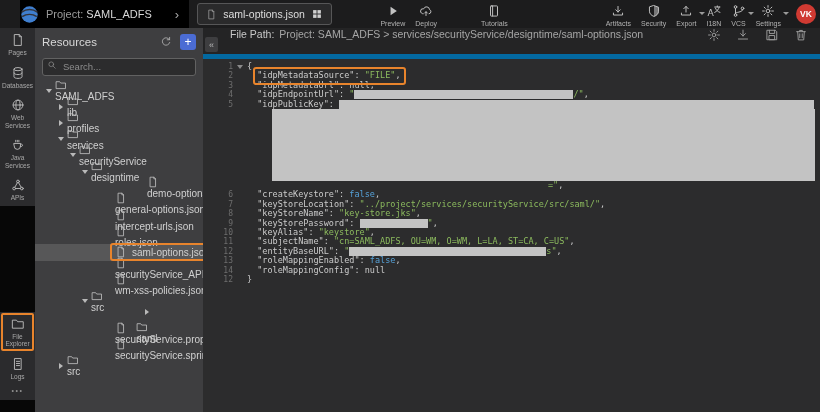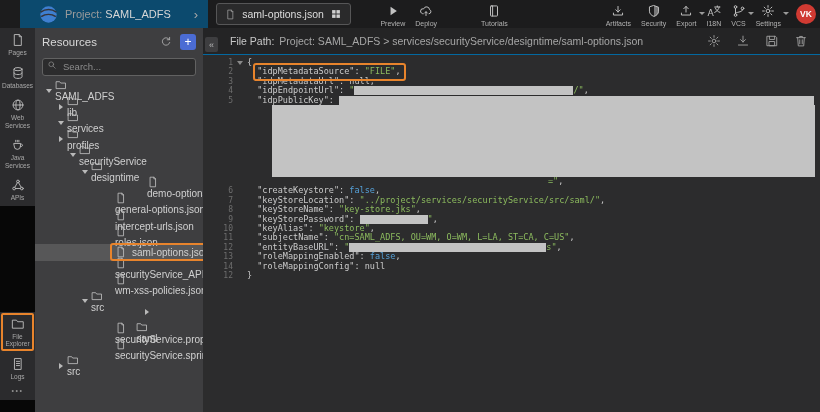"Project: SAML_ADFS" .brand { background: #0c4a6e -> #000000; padding: 0 10px 0 19px -> 0 10px 0 0 }
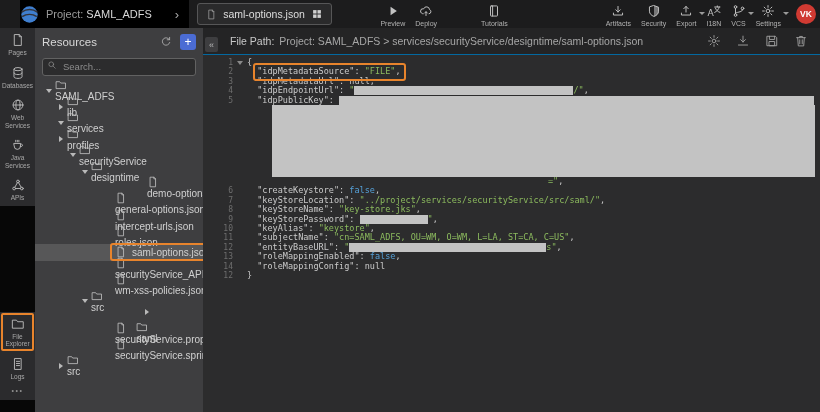"File Path:" .ed-header { align-items: center -> none; border-bottom: 1px solid #0369a1 -> 5px solid #0369a1 }
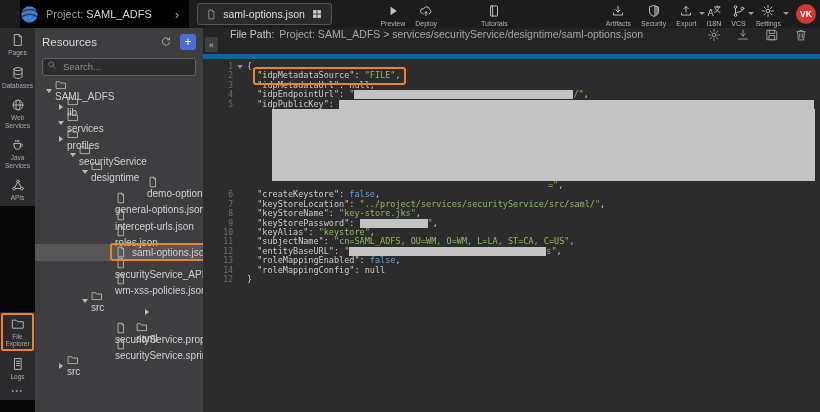"services" div.tree-row { order: before "profiles" -> after "profiles" }
